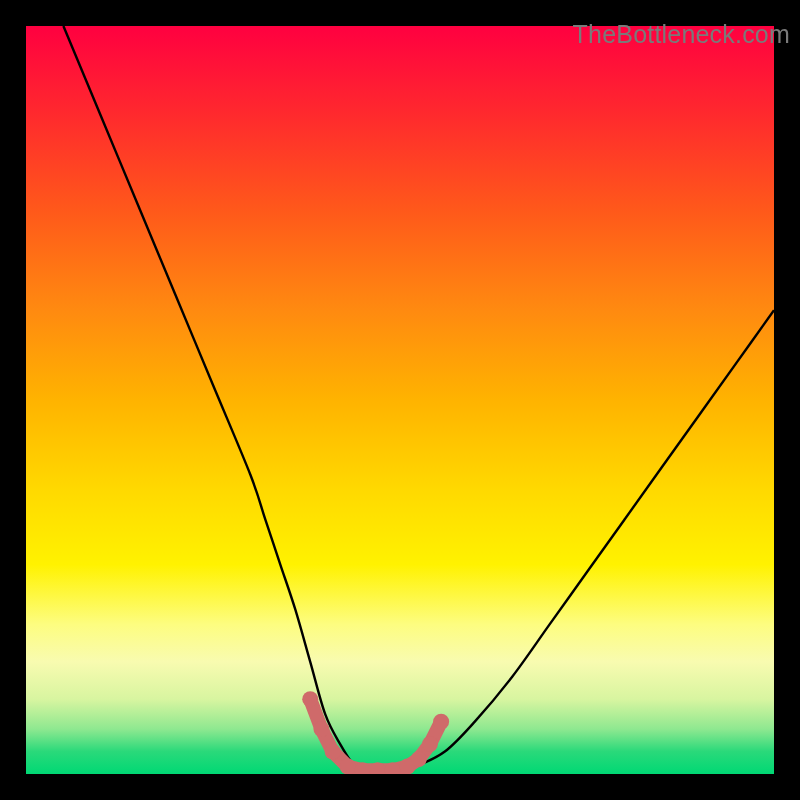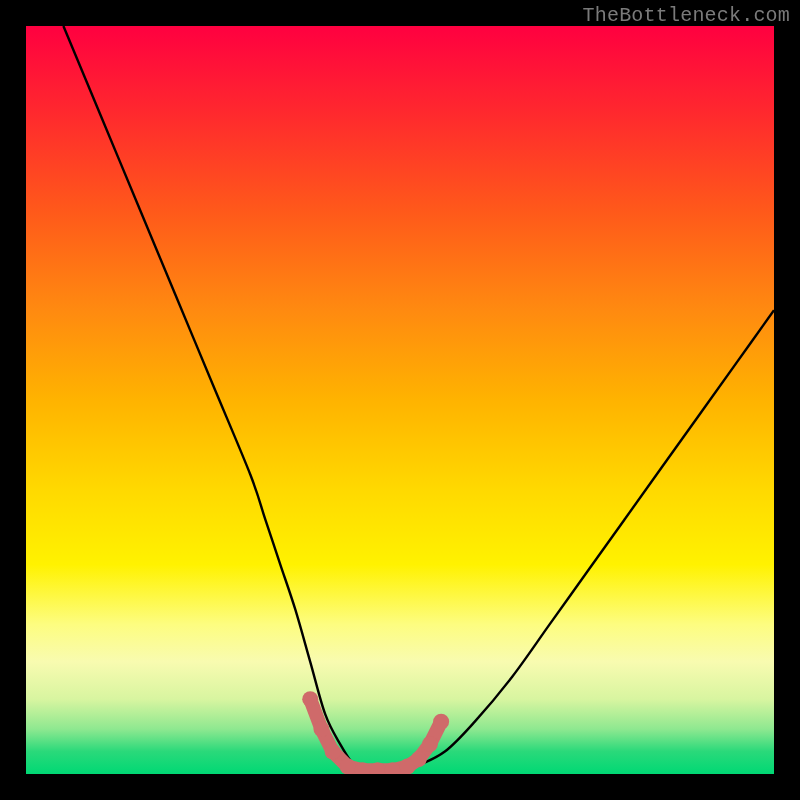"TheBottleneck.com" .watermark { font-family: Liberation Mono, monospace -> Liberation Sans, sans-serif; font-size: 20px -> 25px; top: 4px -> 20px }
